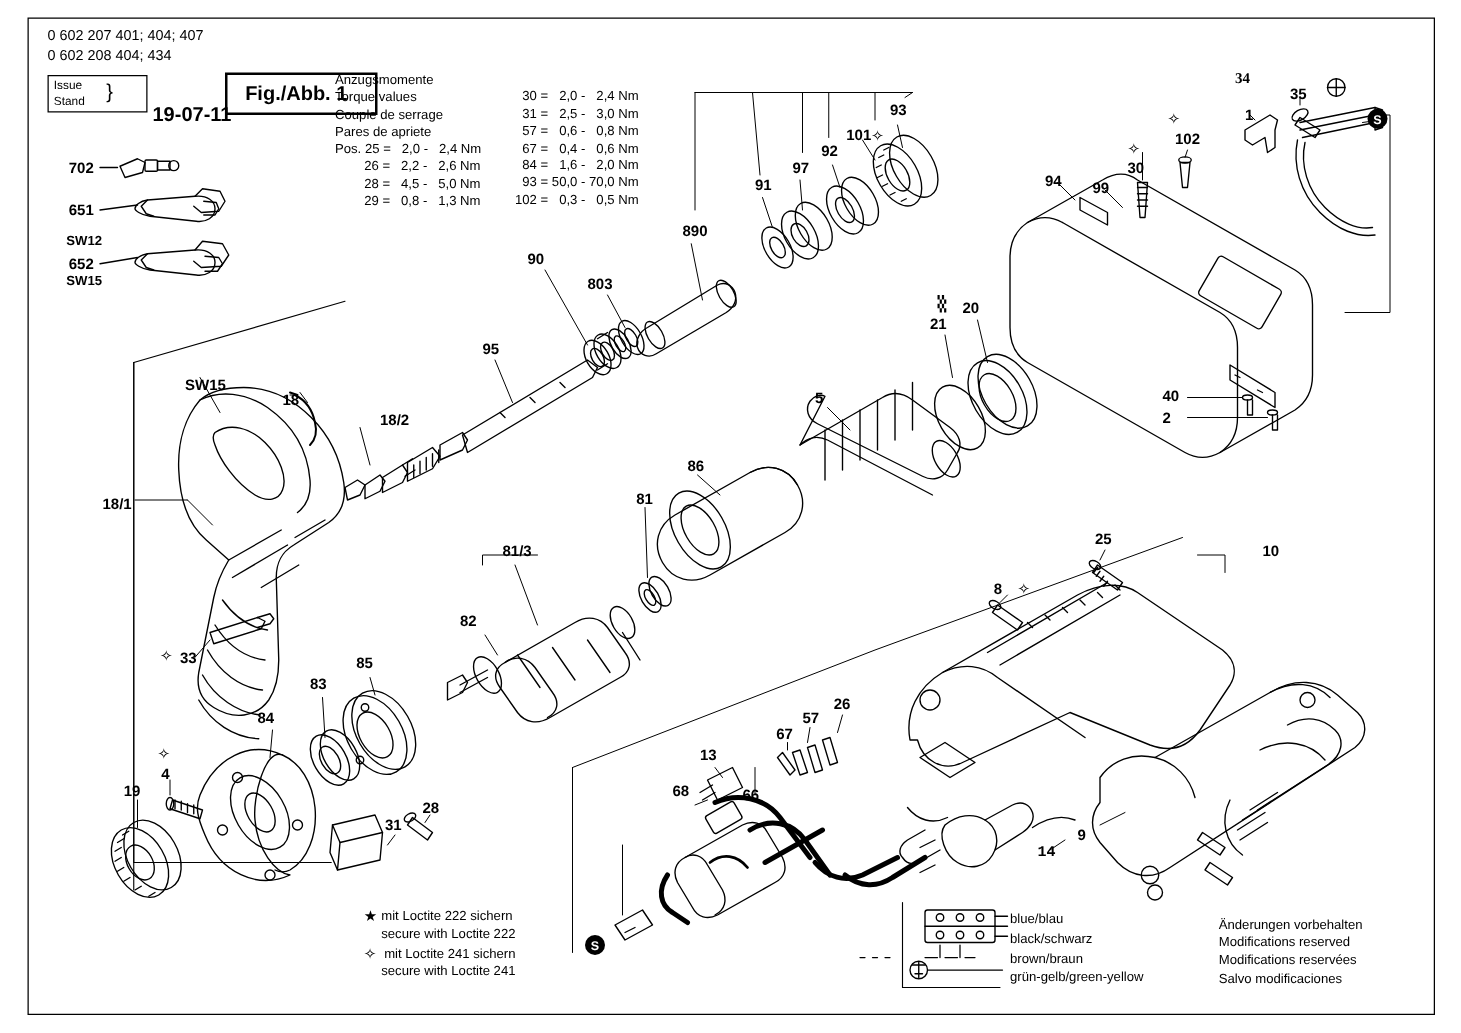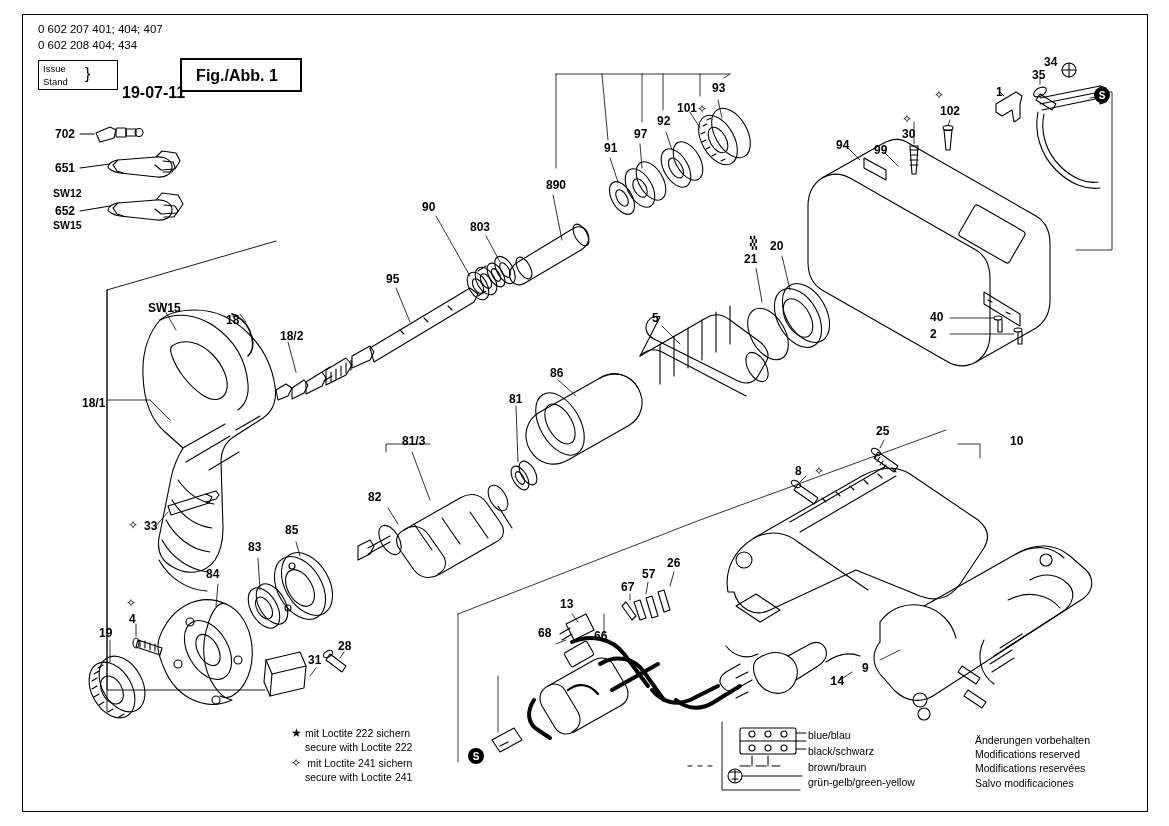"Anzugsmomente" div.abs { html: none -> <div> <div>Anzugsmomente</div> <div>Torque values</div> <div>Couple de serrage</div> <div>Pares de apriete</div> <div>Pos. 25 = 2,0 - 2,4 Nm</div> <div> 26 = 2,2 - 2,6 Nm</div> <div> 28 = 4,5 - 5,0 Nm</div> <div> 29 = 0,8 - 1,3 Nm</div> </div> }
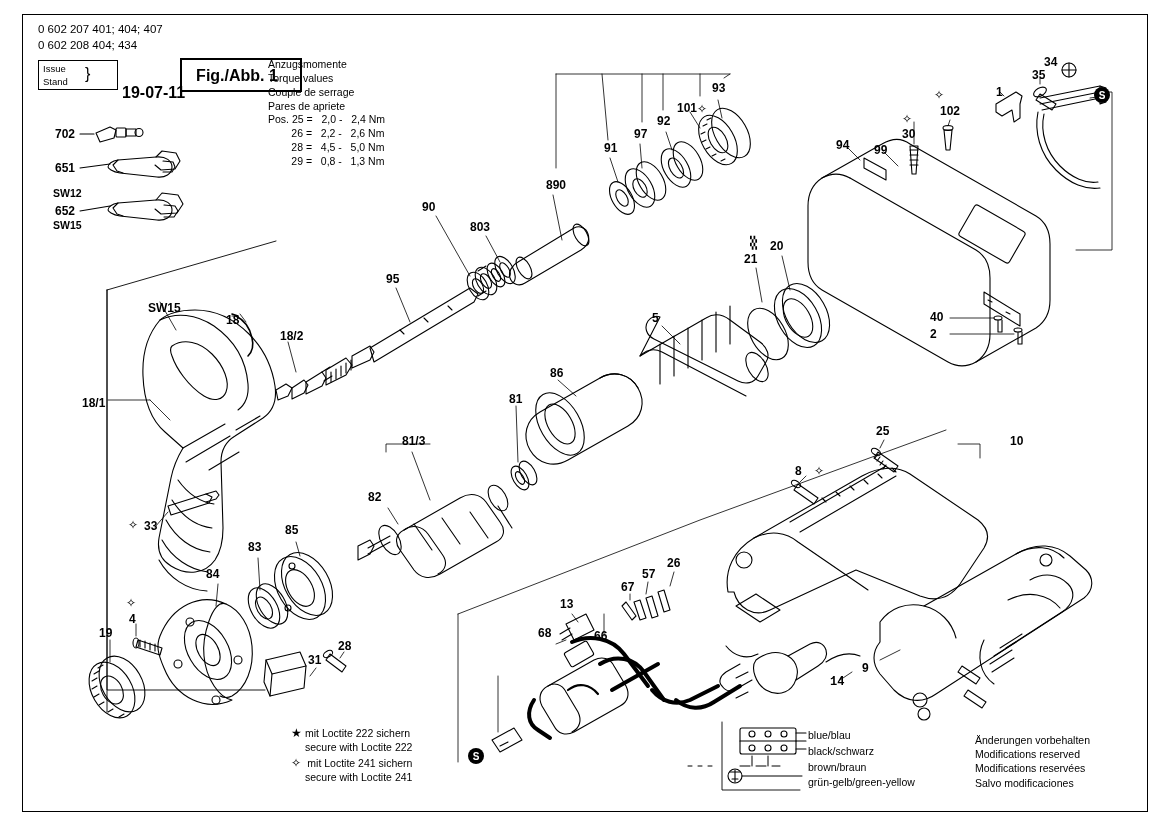"34" div.abs { font-family: none -> Liberation Serif, serif; left: 1044px -> 988px }
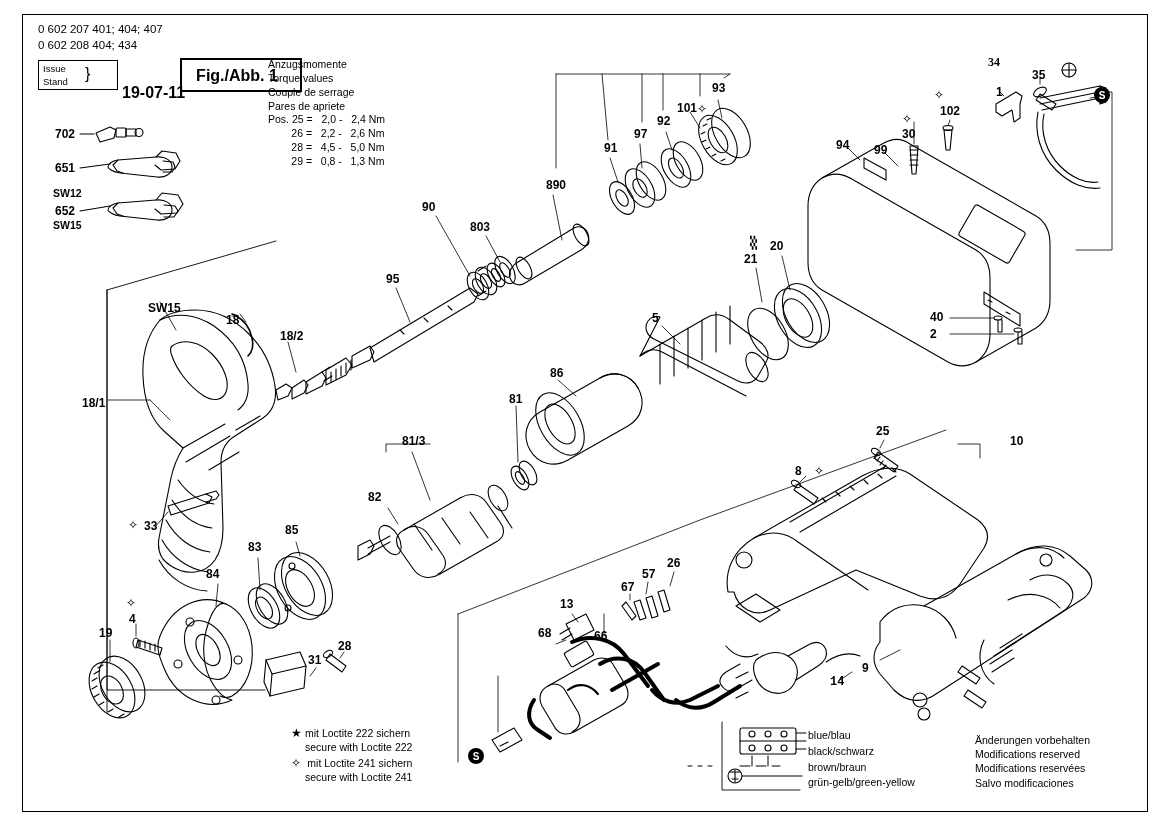"30 = 2,0 - 2,4" div.abs { html: none -> <div> <div> 30 = 2,0 - 2,4 Nm</div> <div> 31 = 2,5 - 3,0 Nm</div> <div> 57 = 0,6 - 0,8 Nm</div> <div> 67 = 0,4 - 0,6 Nm</div> <div> 84 = 1,6 - 2,0 Nm</div> <div> 93 = 50,0 - 70,0 Nm</div> <div>102 = 0,3 - 0,5 Nm</div> </div> }
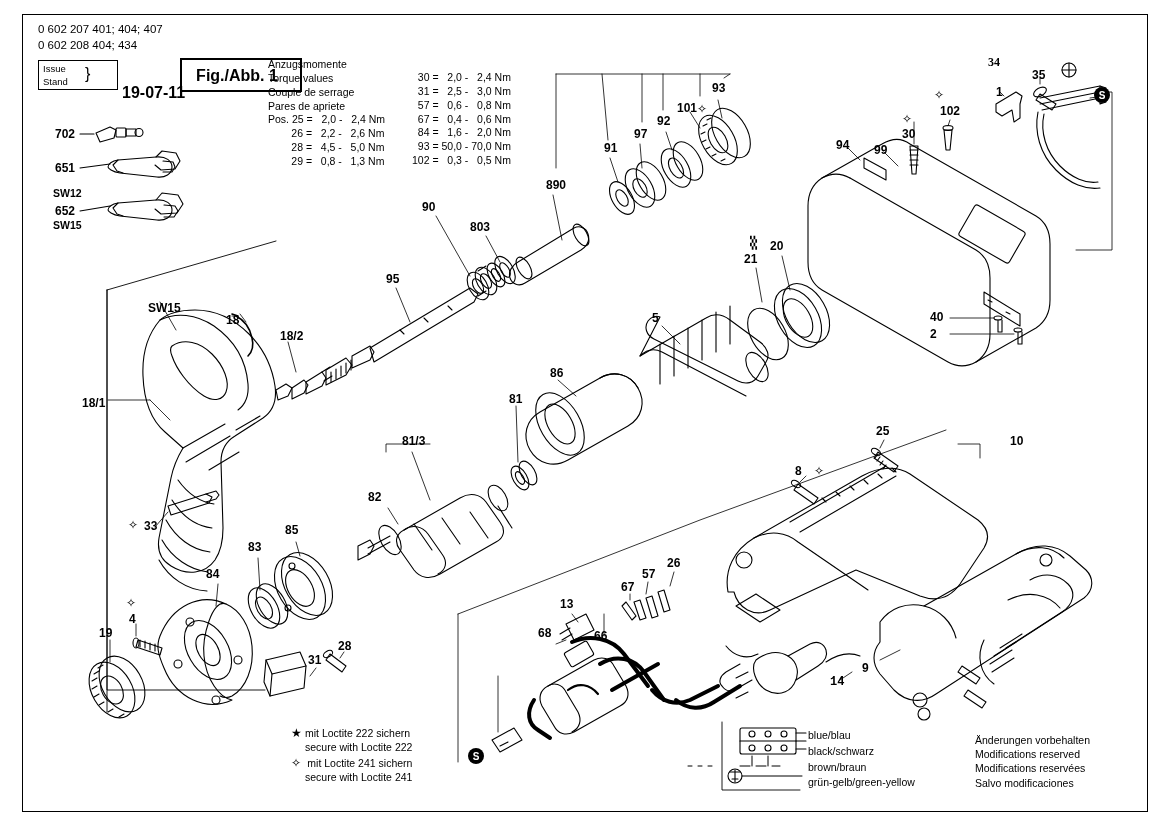"18/2" div.abs { left: 280px -> 304px }
